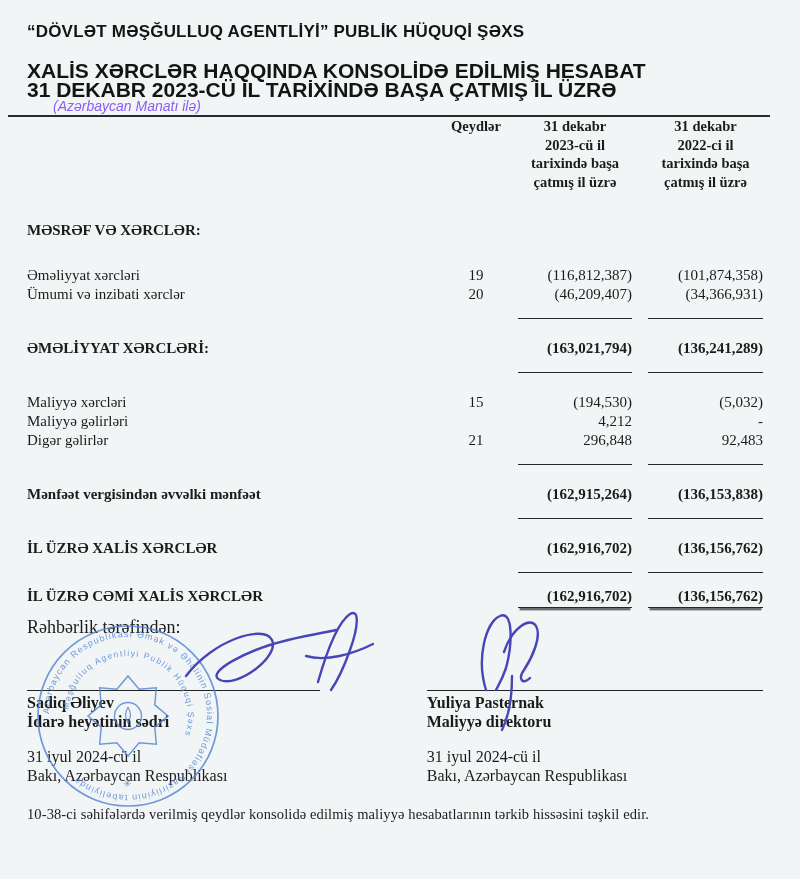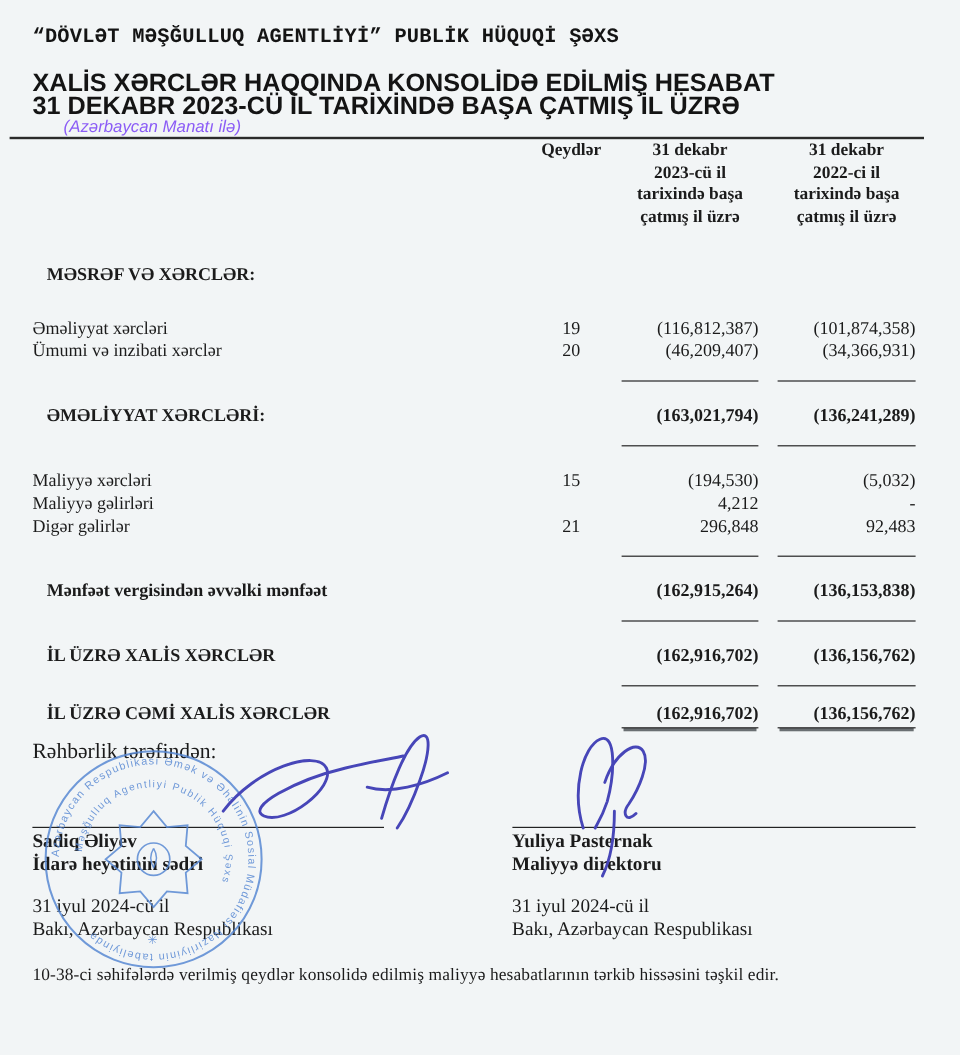"“DÖVLƏT MƏŞĞULLUQ AGENTLİYİ” PUBLİK" .org-title { font-family: Liberation Mono, monospace -> Liberation Sans, sans-serif }
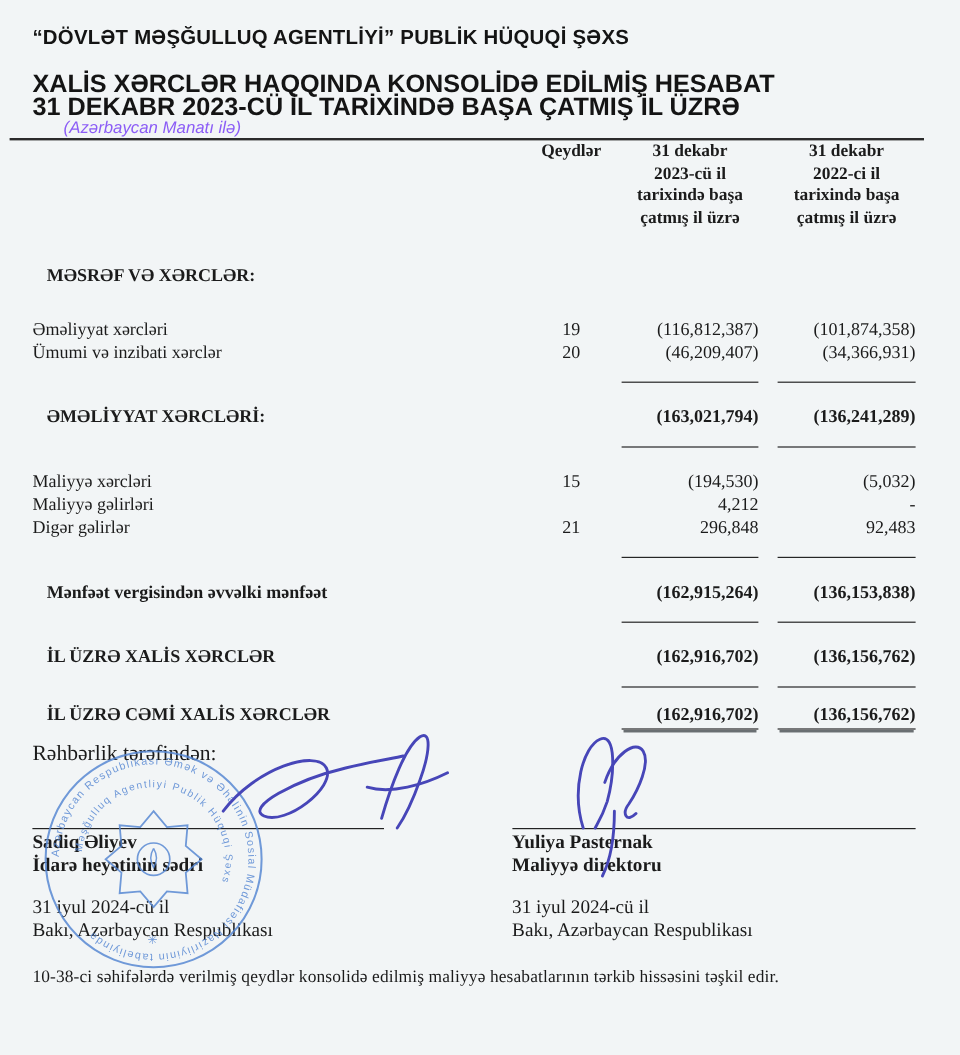"MƏSRƏF VƏ XƏRCLƏR:" .row.b { margin-left: 12px -> none }
